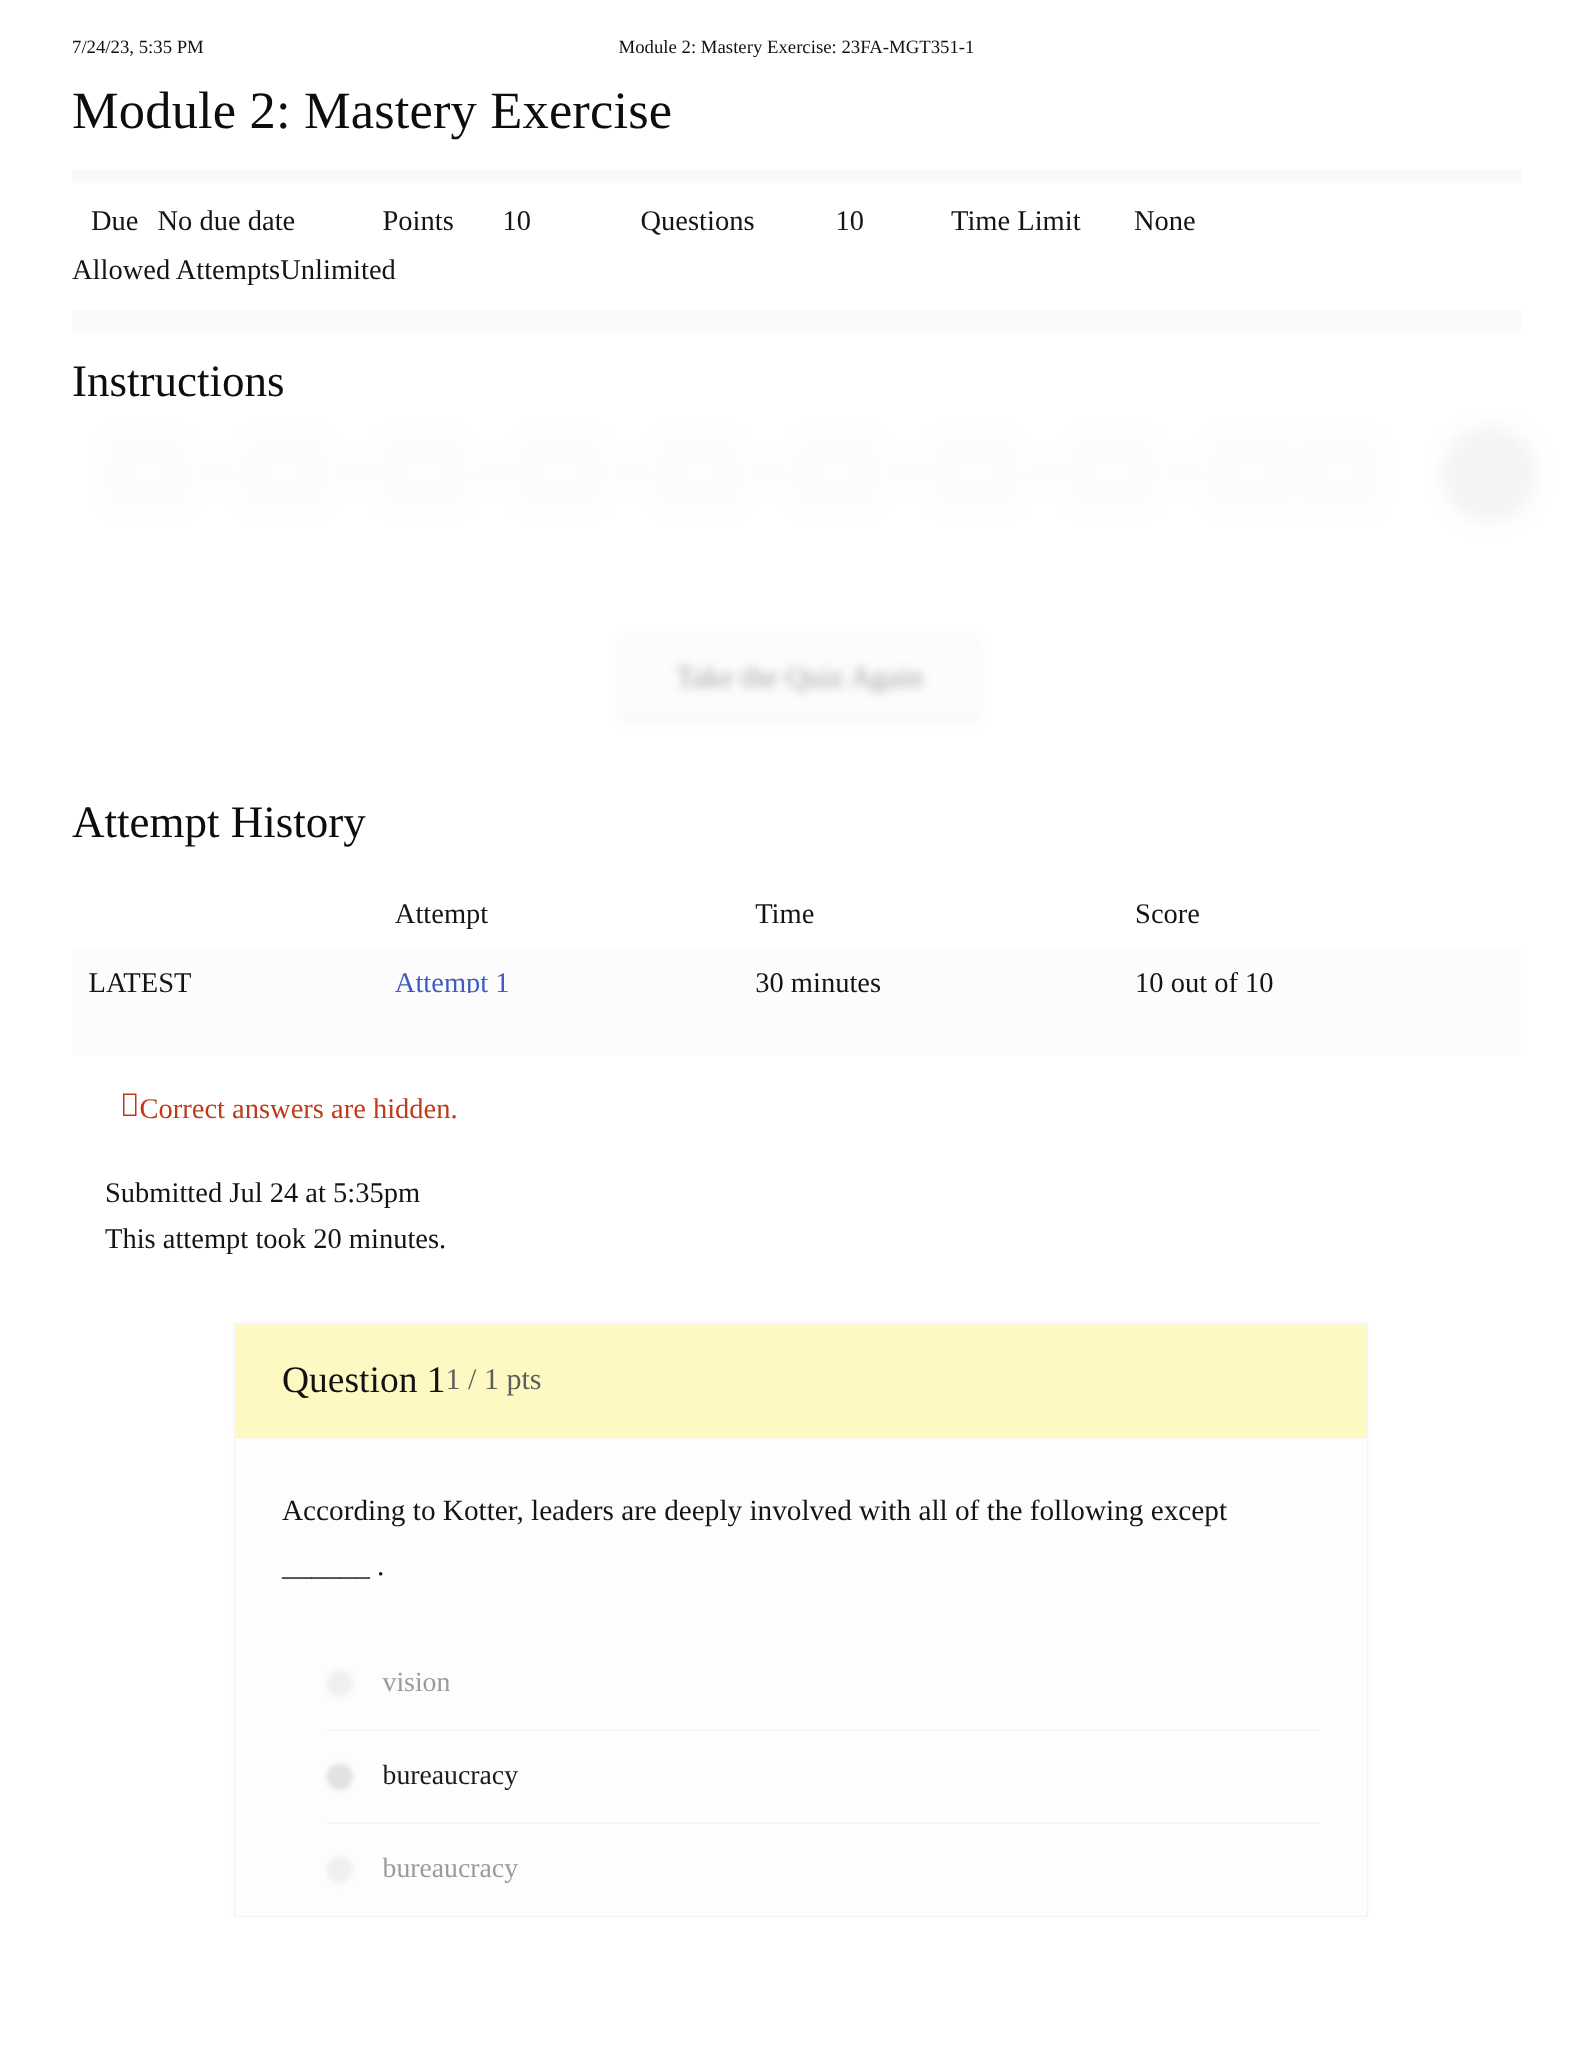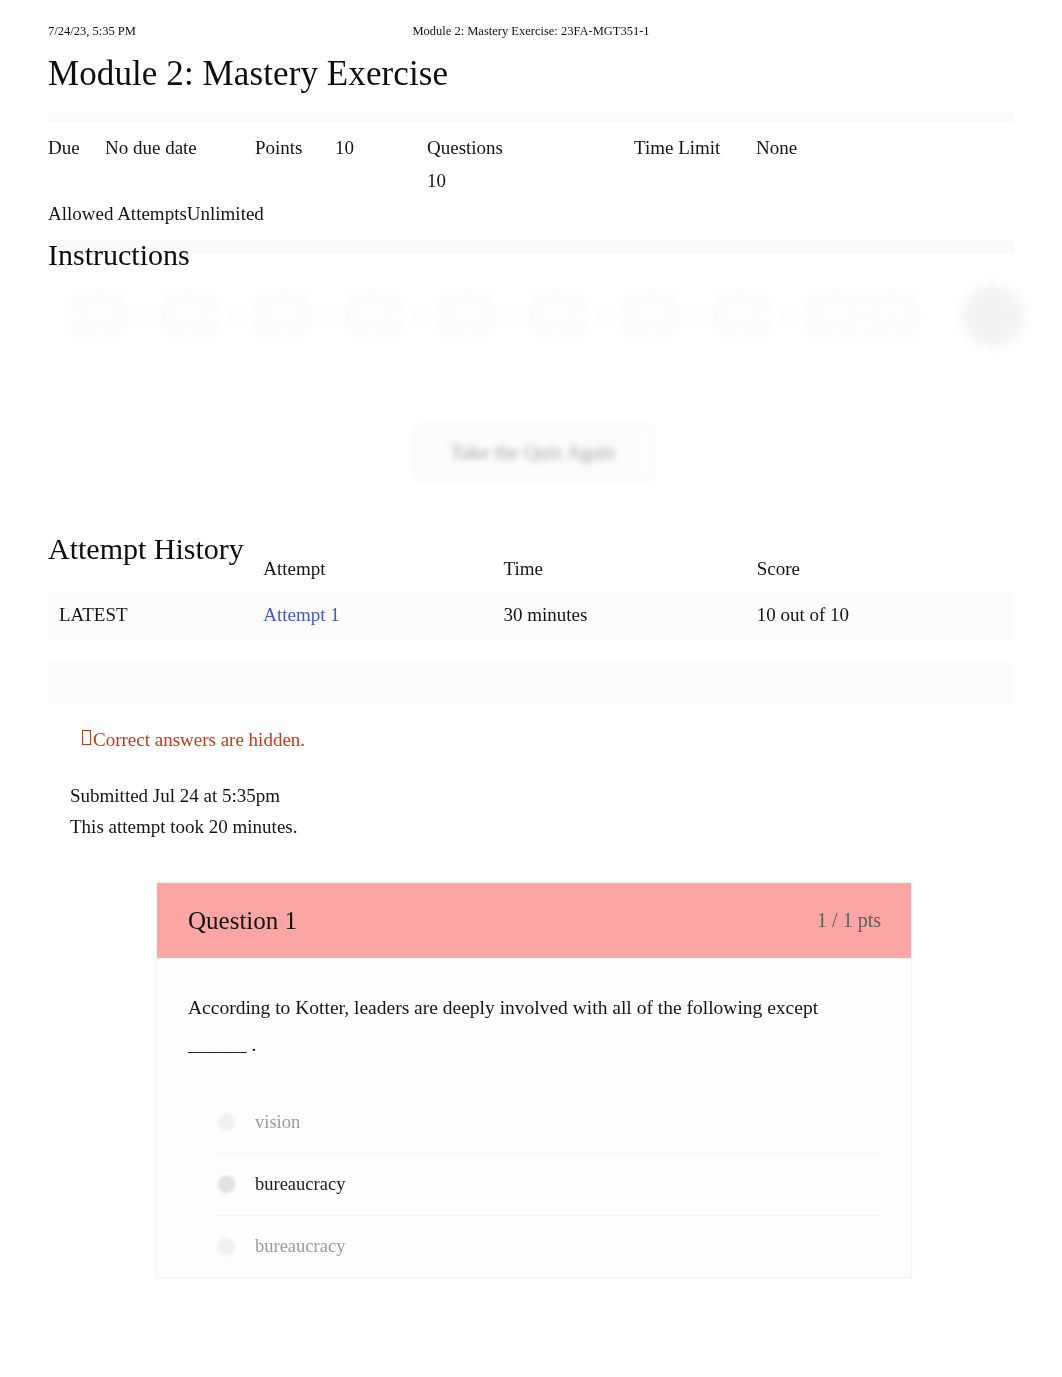"Due" .meta-row .m1 .meta-key { text-align: none -> center }
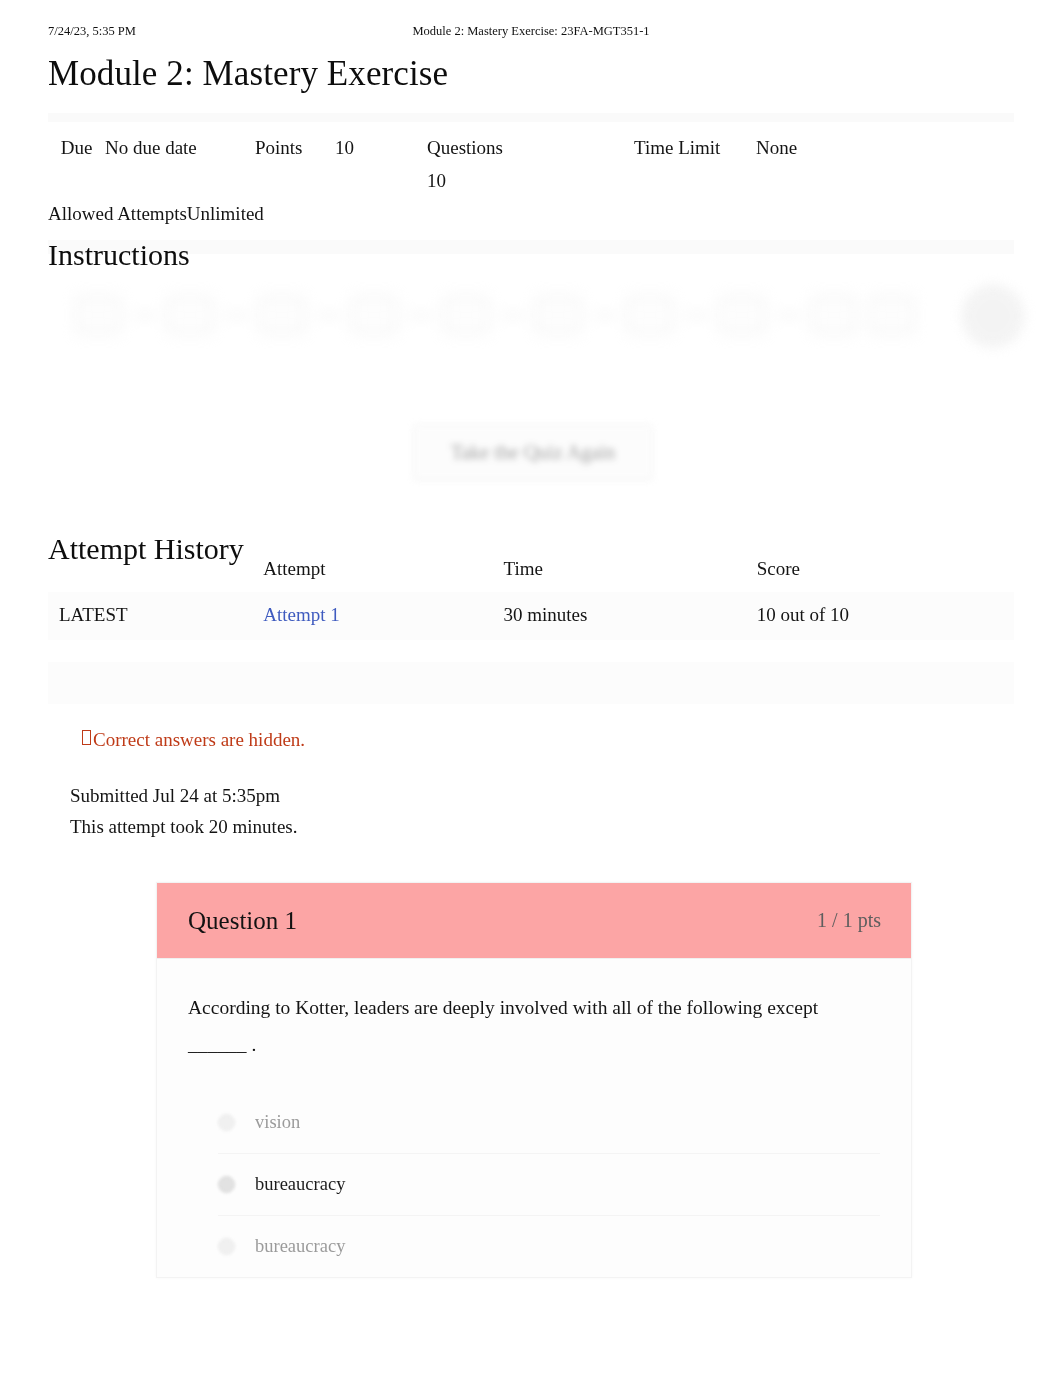"Questions" .meta-row .m3 { flex-direction: column -> none }
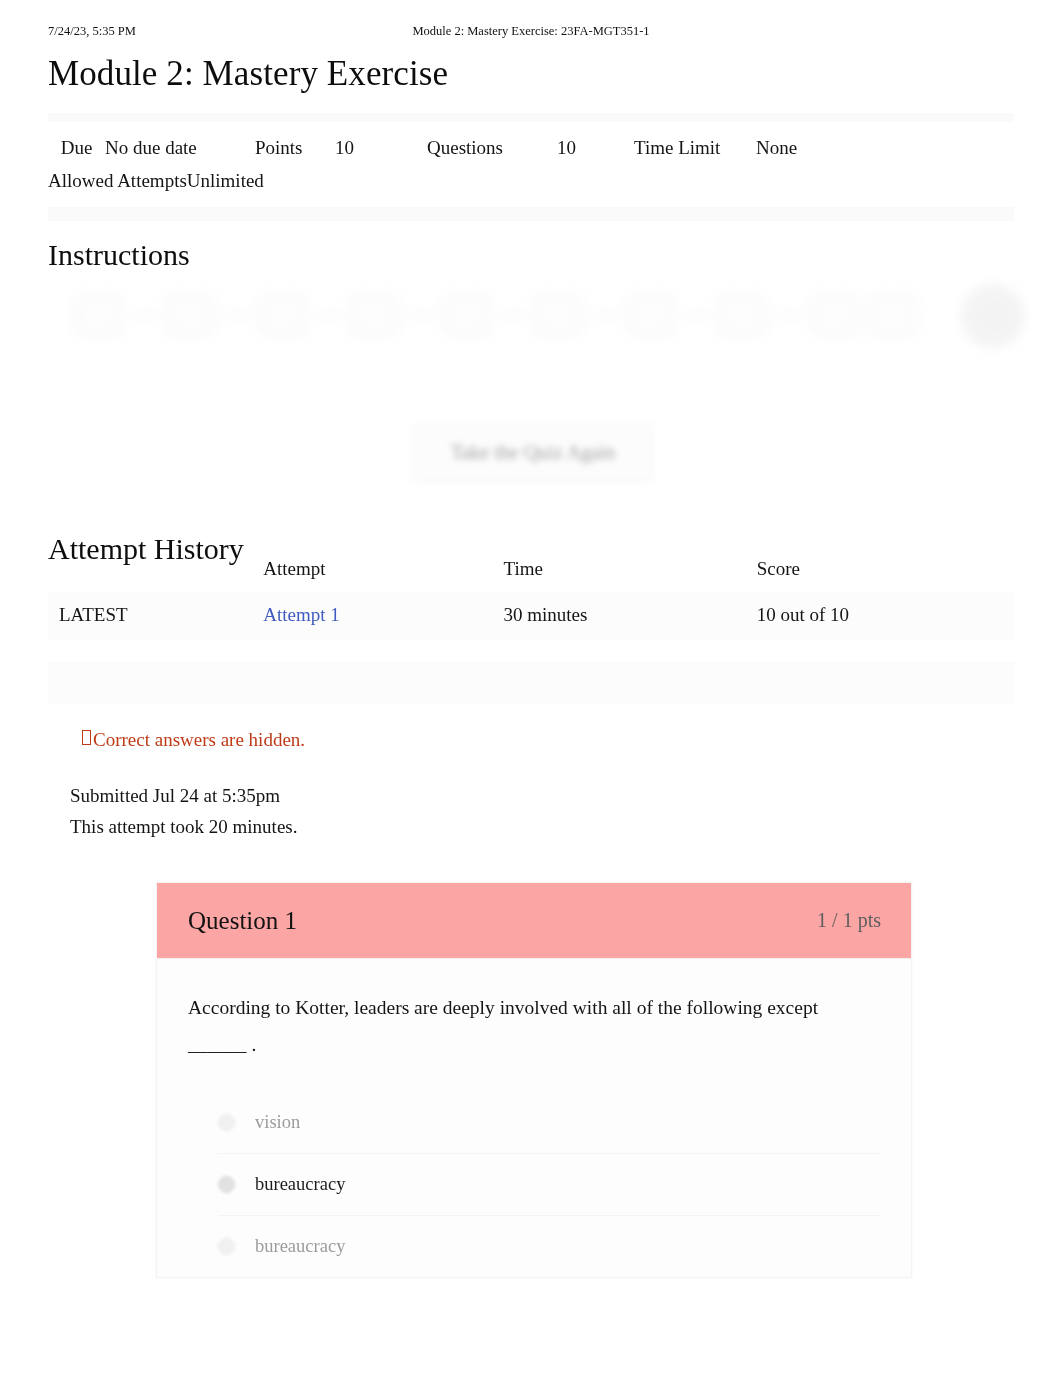"Attempt" .attempt-table { top: 554px -> 595px }
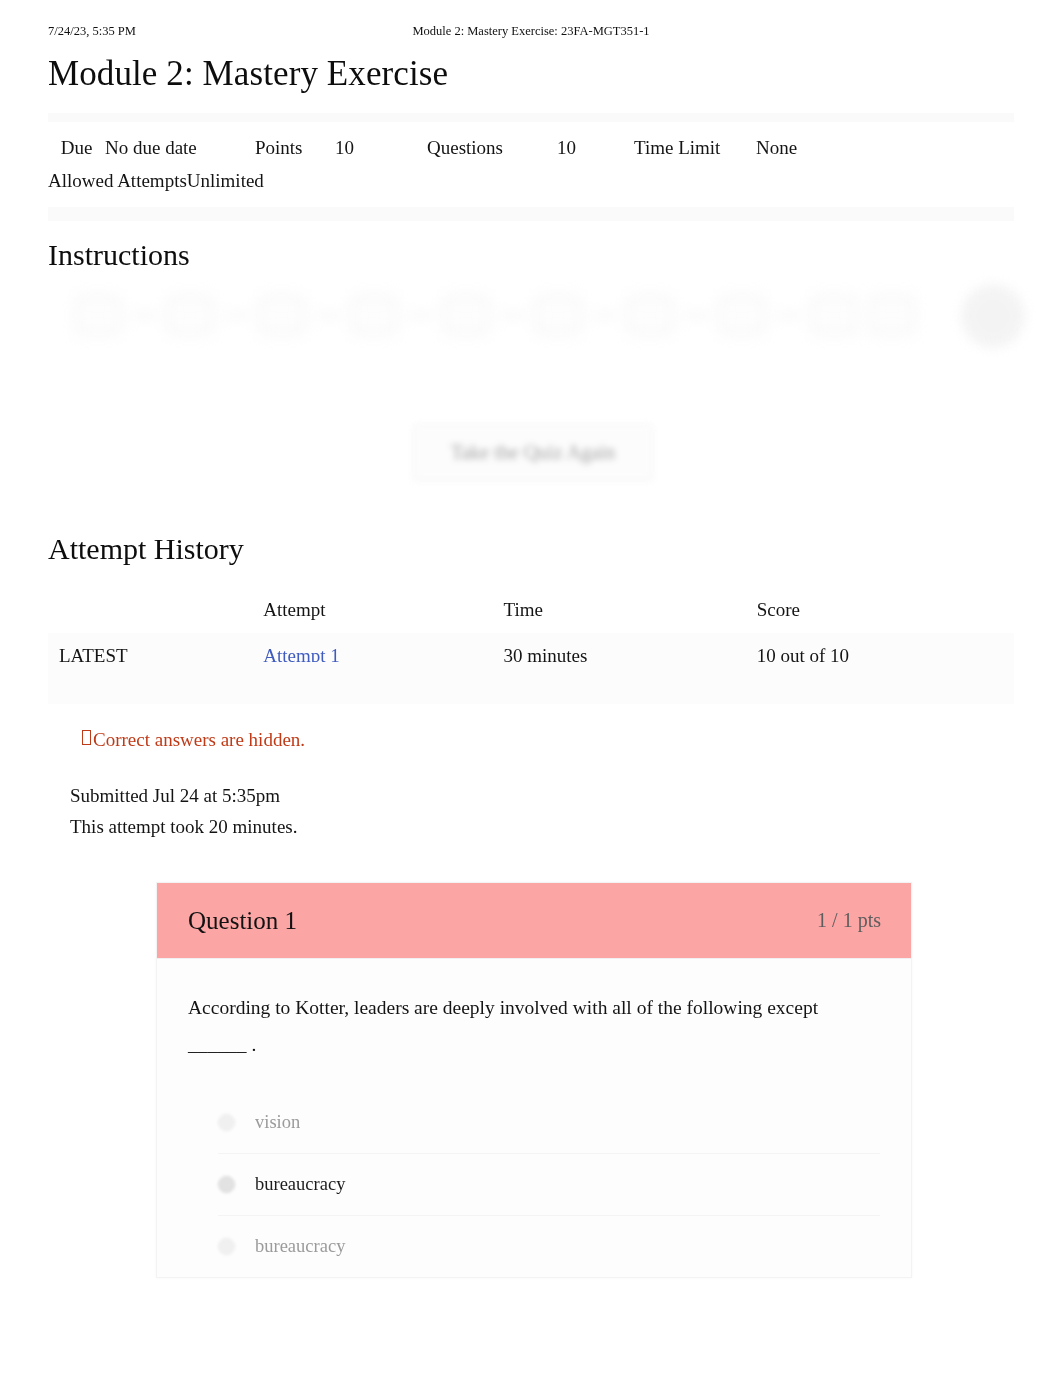"Question 1" .q-header { background: #fca5a5 -> #fef9c3; justify-content: space-between -> none }
